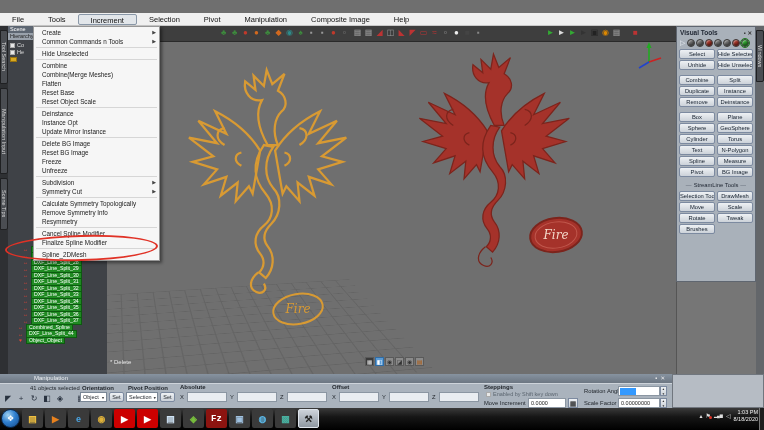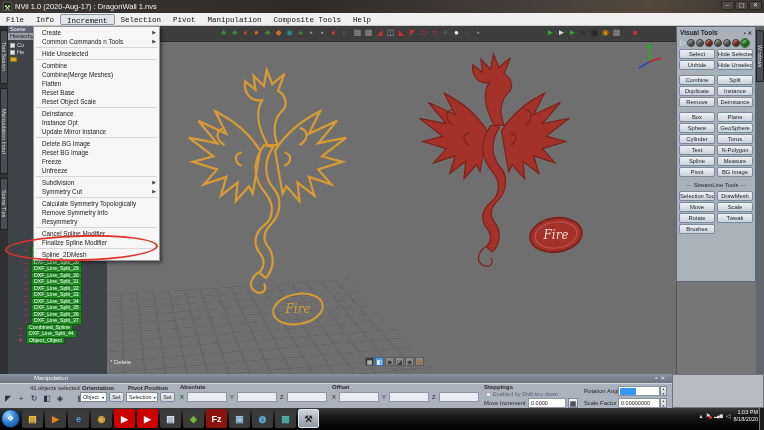"NVil 1.0 (2020-Aug-17) : DragonWall" div.titlebar { html: <div> <span>⚒</span> <span>NVil 1.0 (2020-Aug-17) : DragonWall 1.nvs</span> <span> <span>–</span> <span>▢</span> <span>✕</span> </span> </div> -> none }
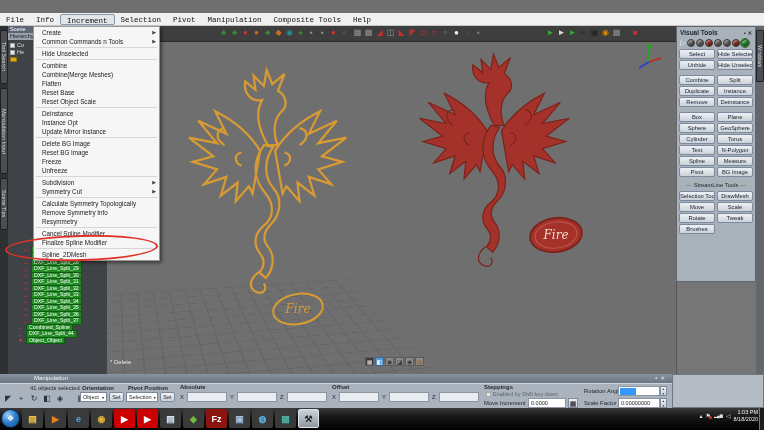"File" .menuitem { font-family: Liberation Mono, monospace -> none; padding: 1px 6px -> 1px 12px }
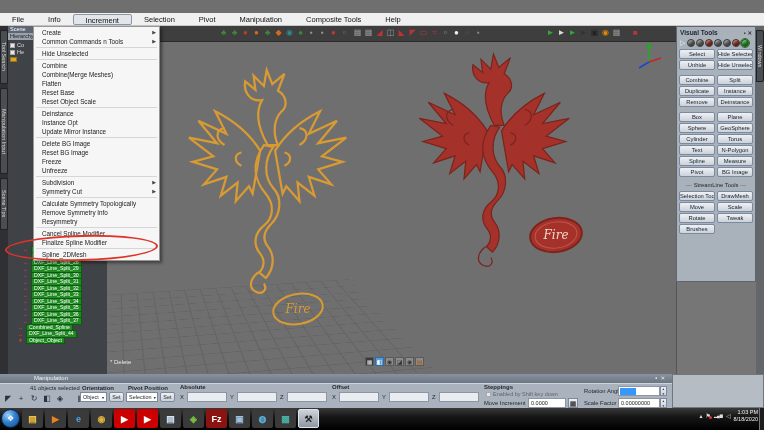"Info" span.menuitem { text: Info -> Tools }
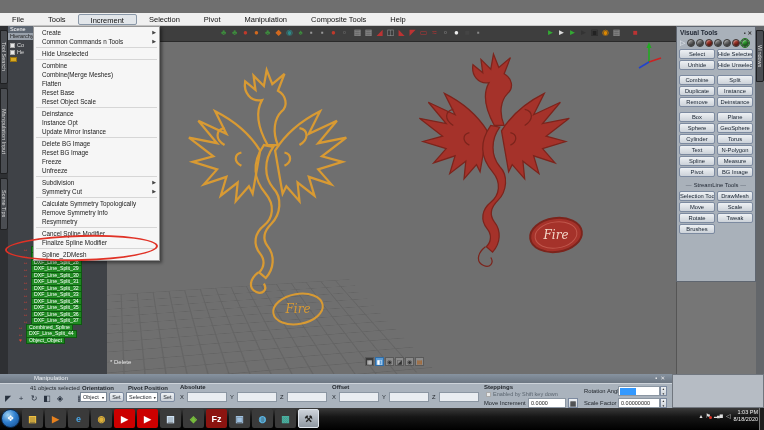"Composite Tools" span.menuitem { text: Tools -> Image }
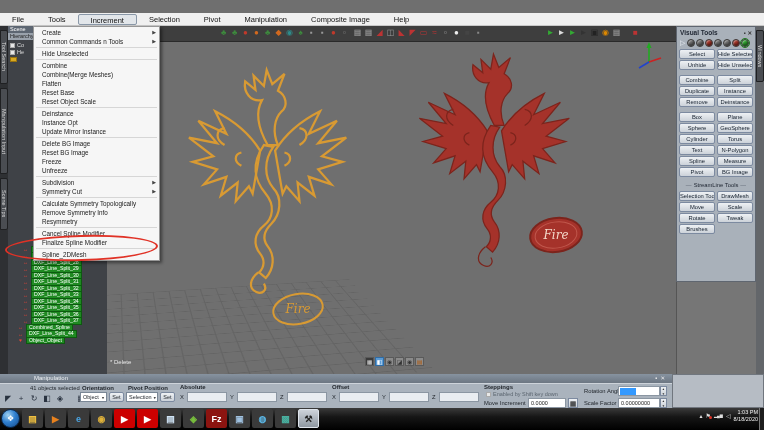"Fz" span.tbicon { font-family: none -> Liberation Mono, monospace }
